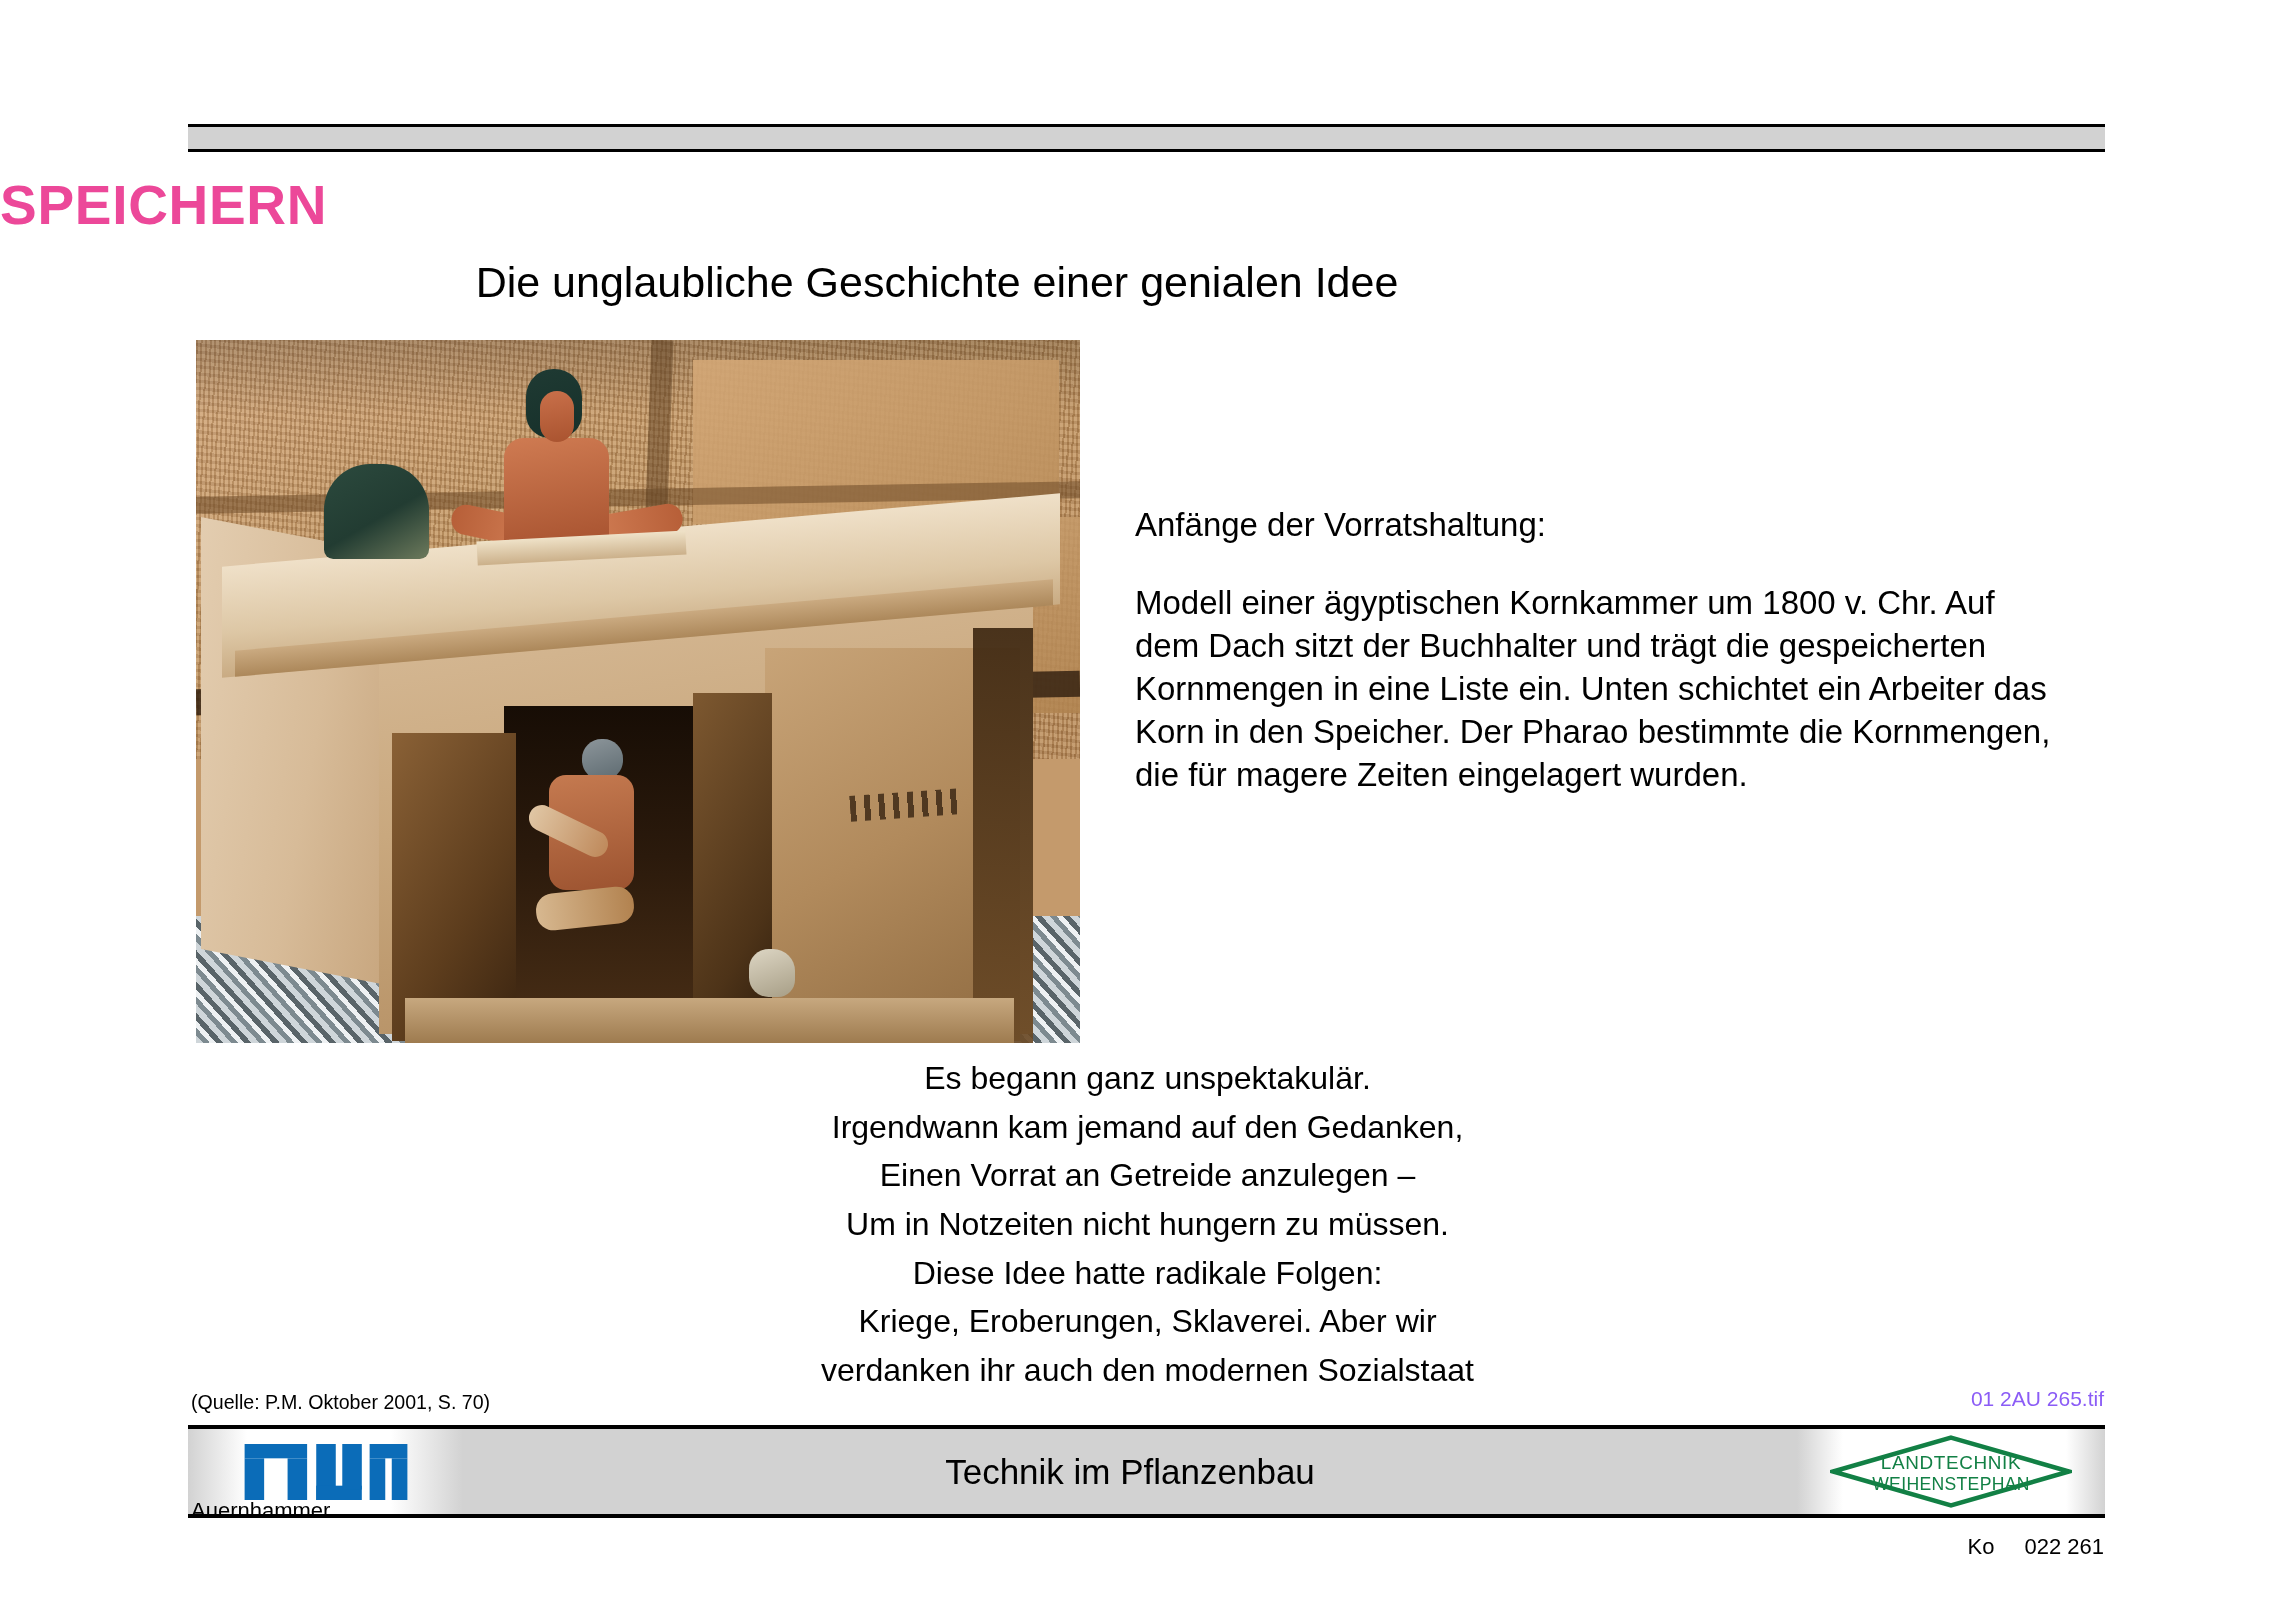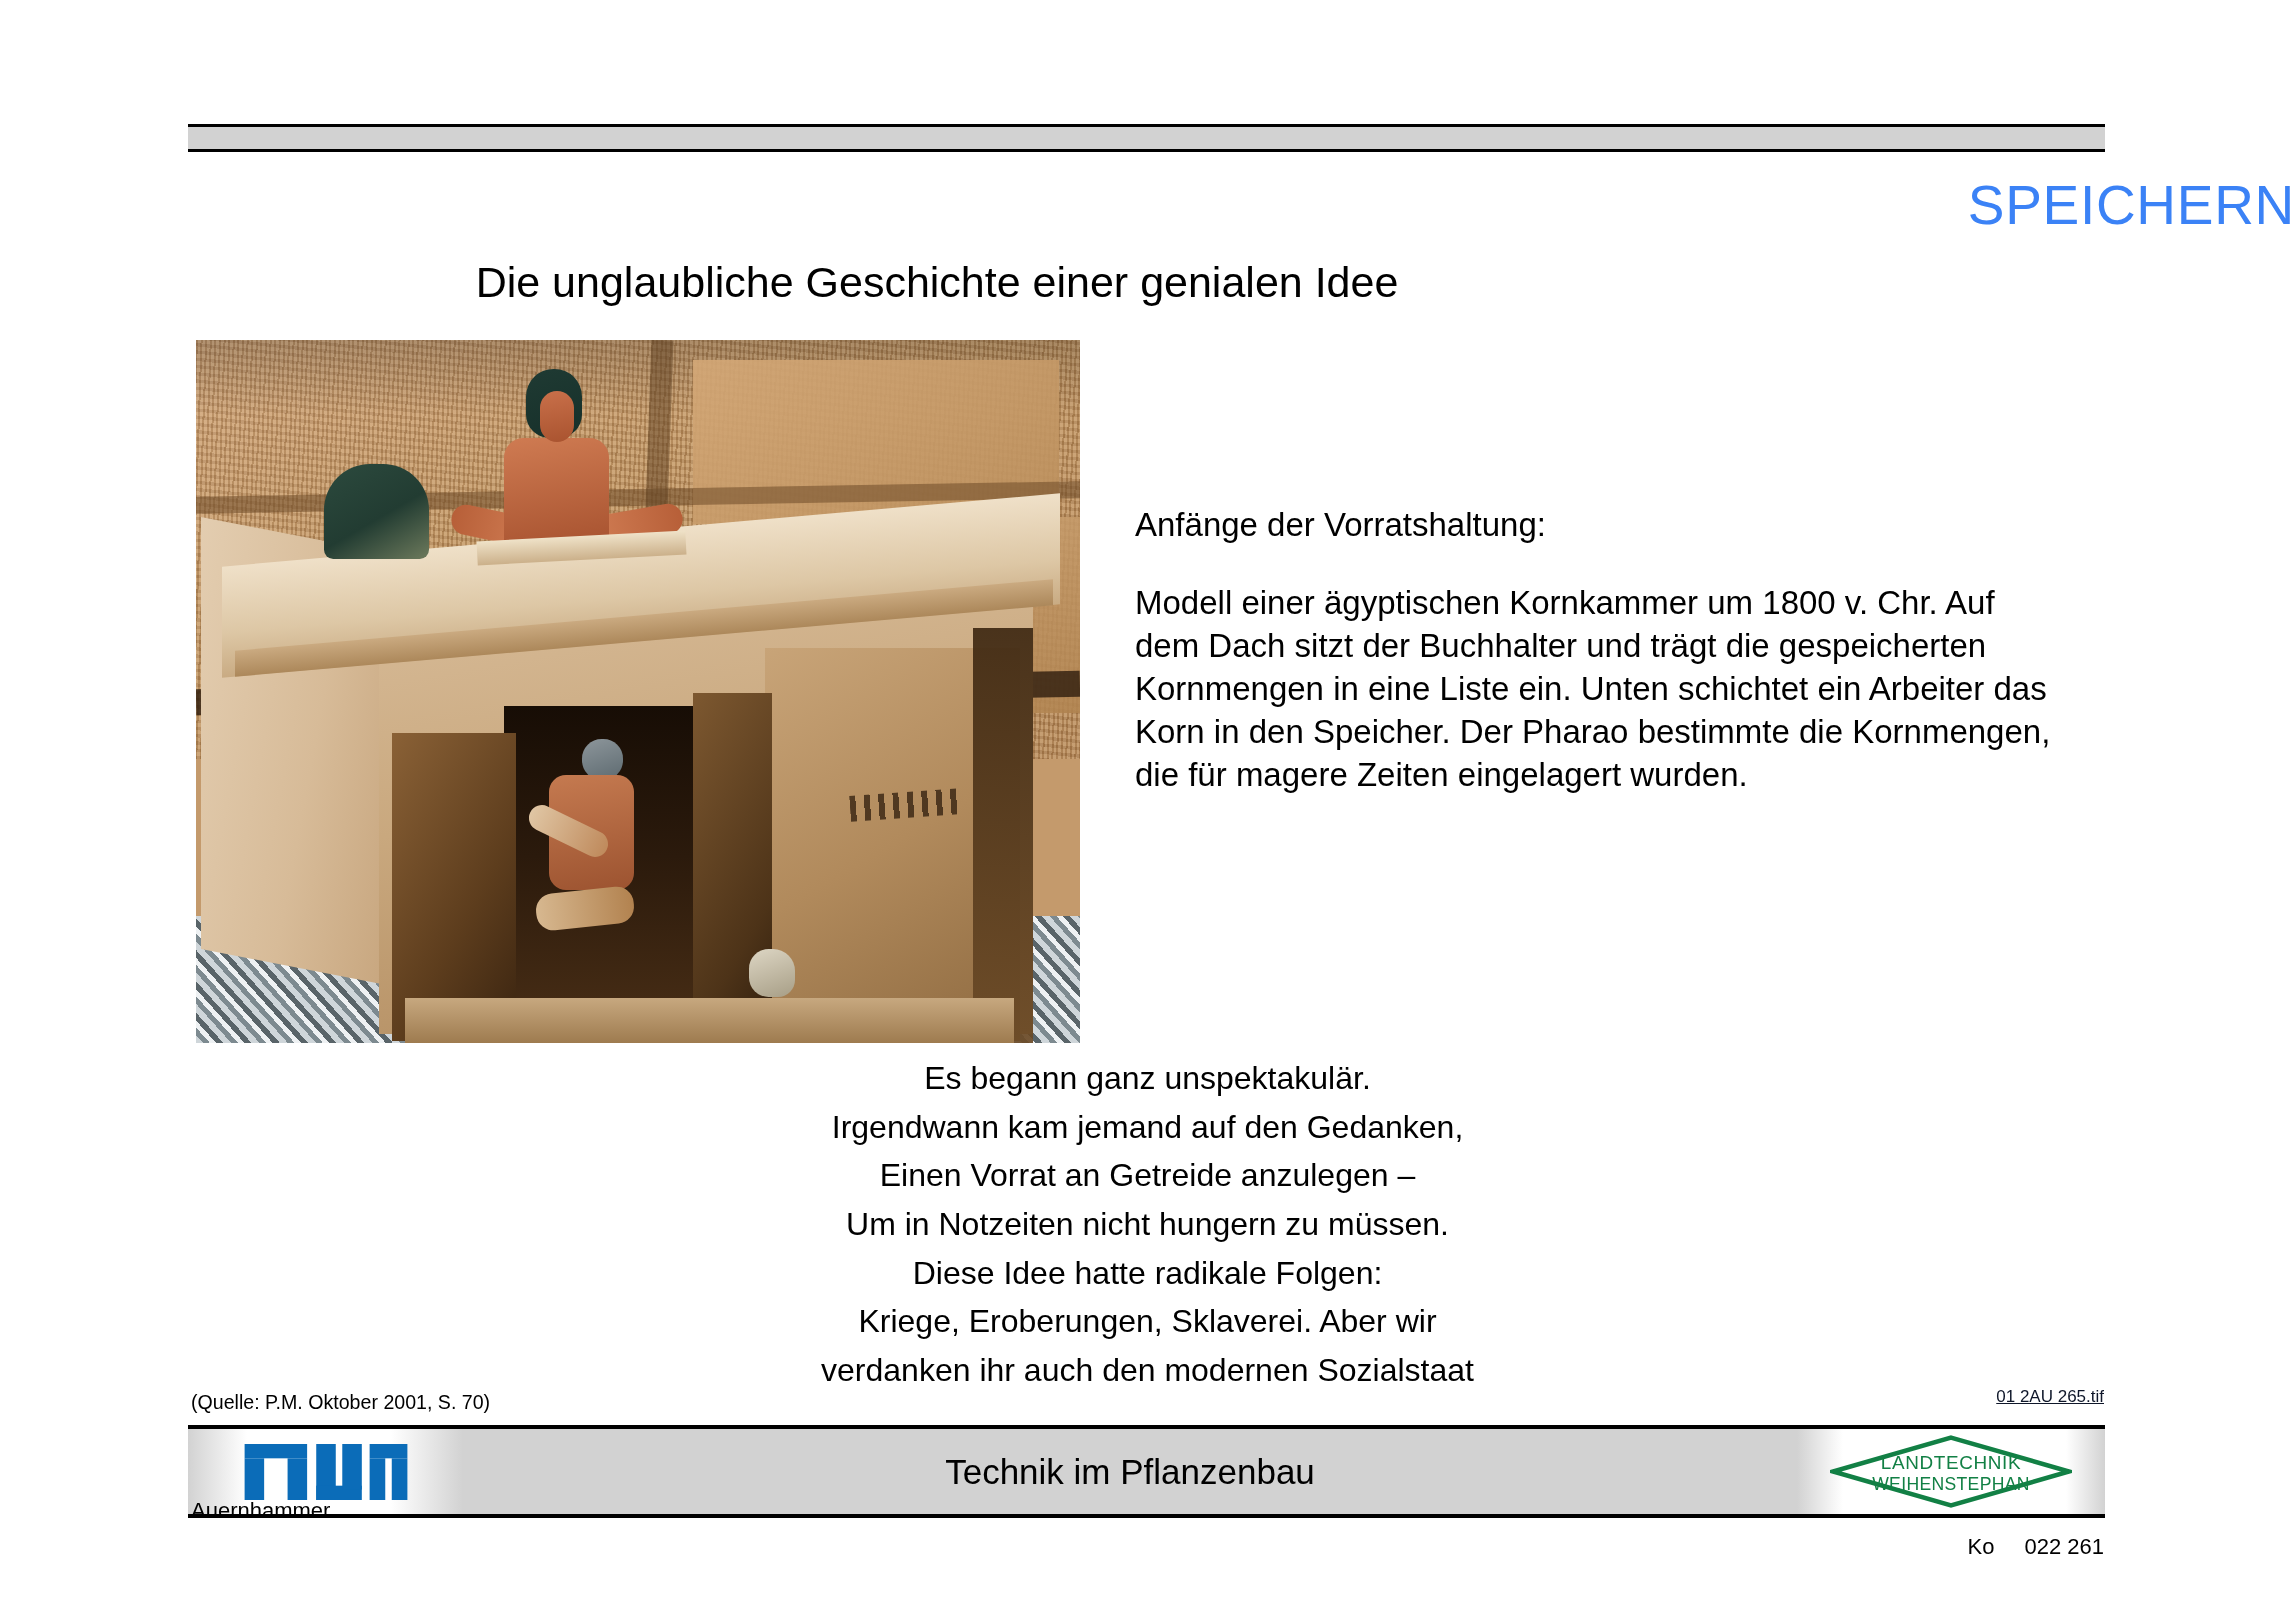"SPEICHERN" .title { color: #3b82f6 -> #ec4899; font-weight: normal -> bold; text-align: right -> left }
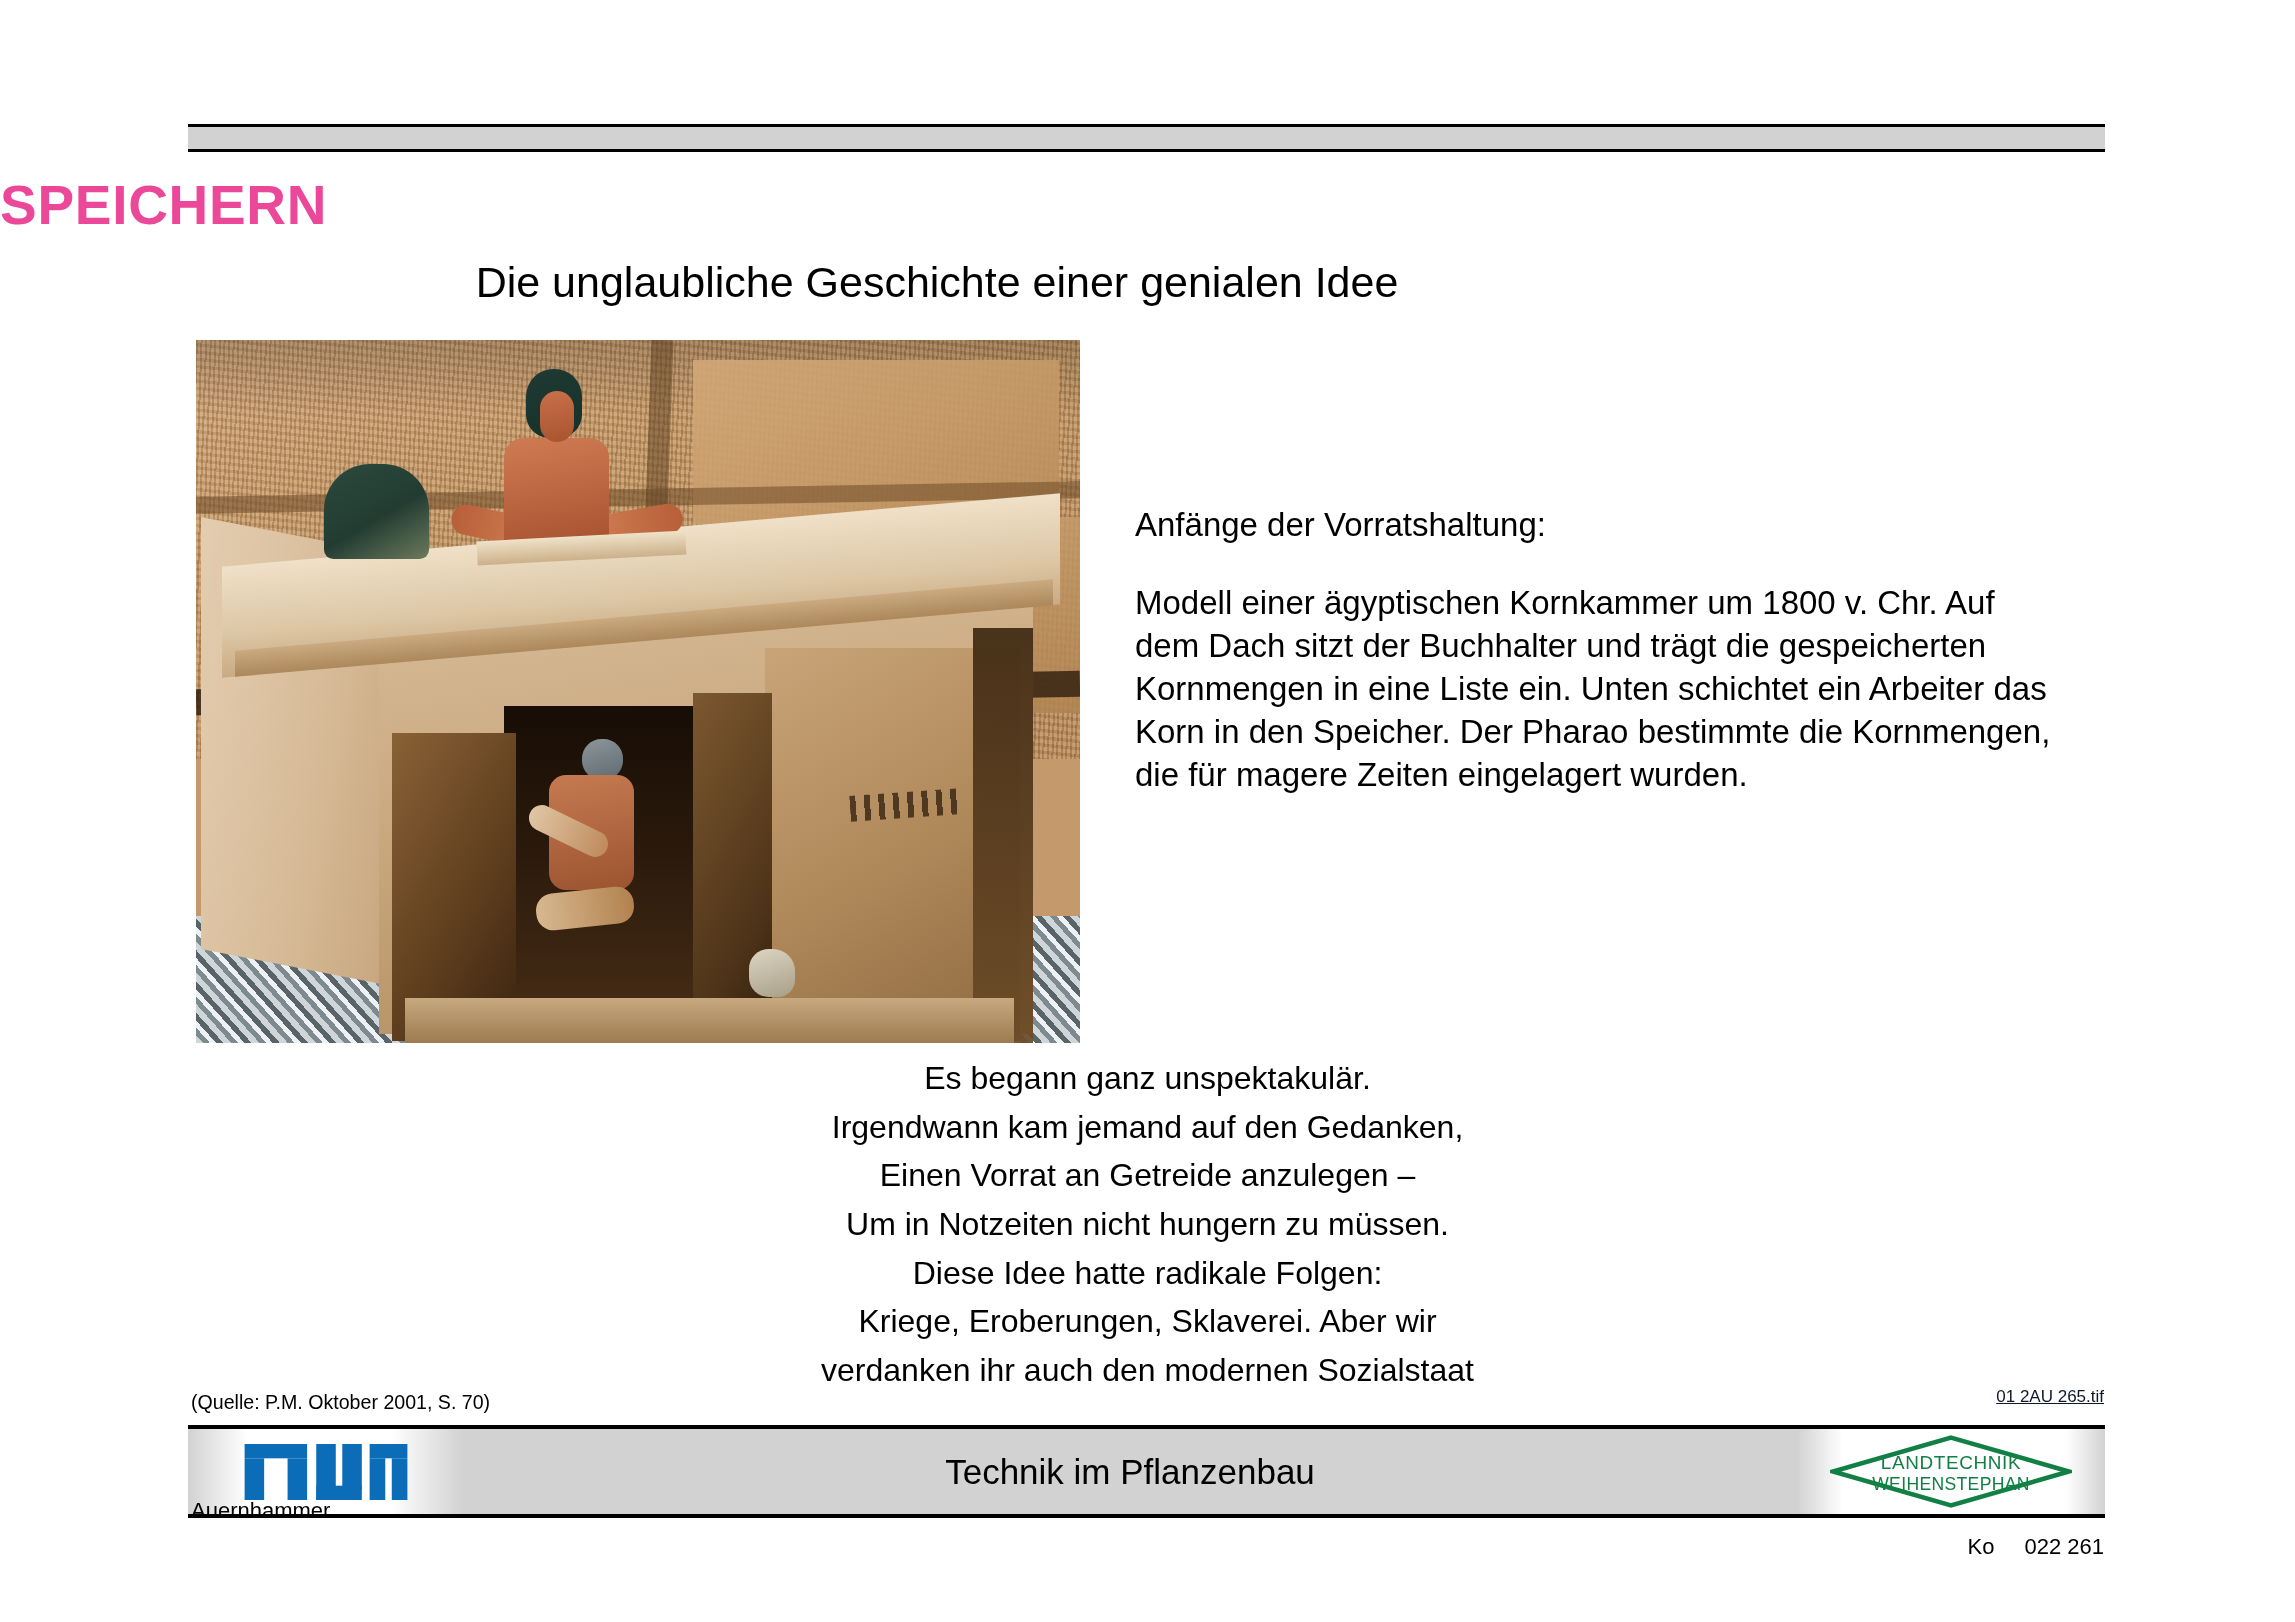"01 2AU 265.tif" .fileid { color: #0f172a -> #8b5cf6; font-size: 17px -> 21px; text-decoration: underline -> none }
